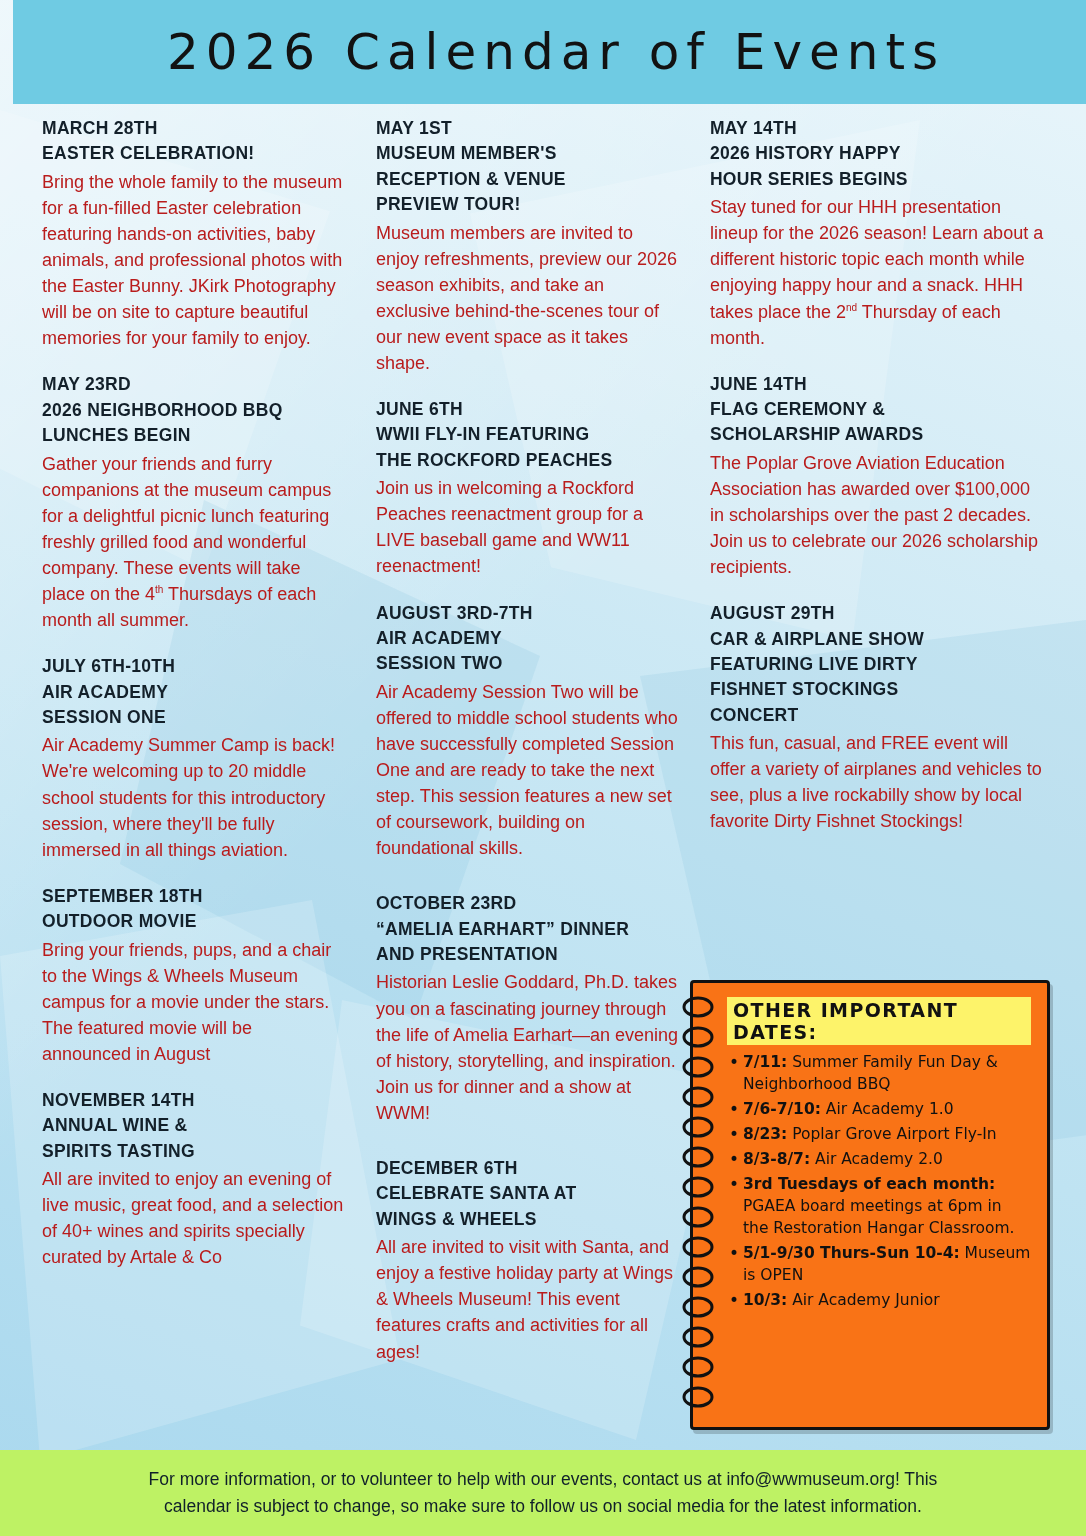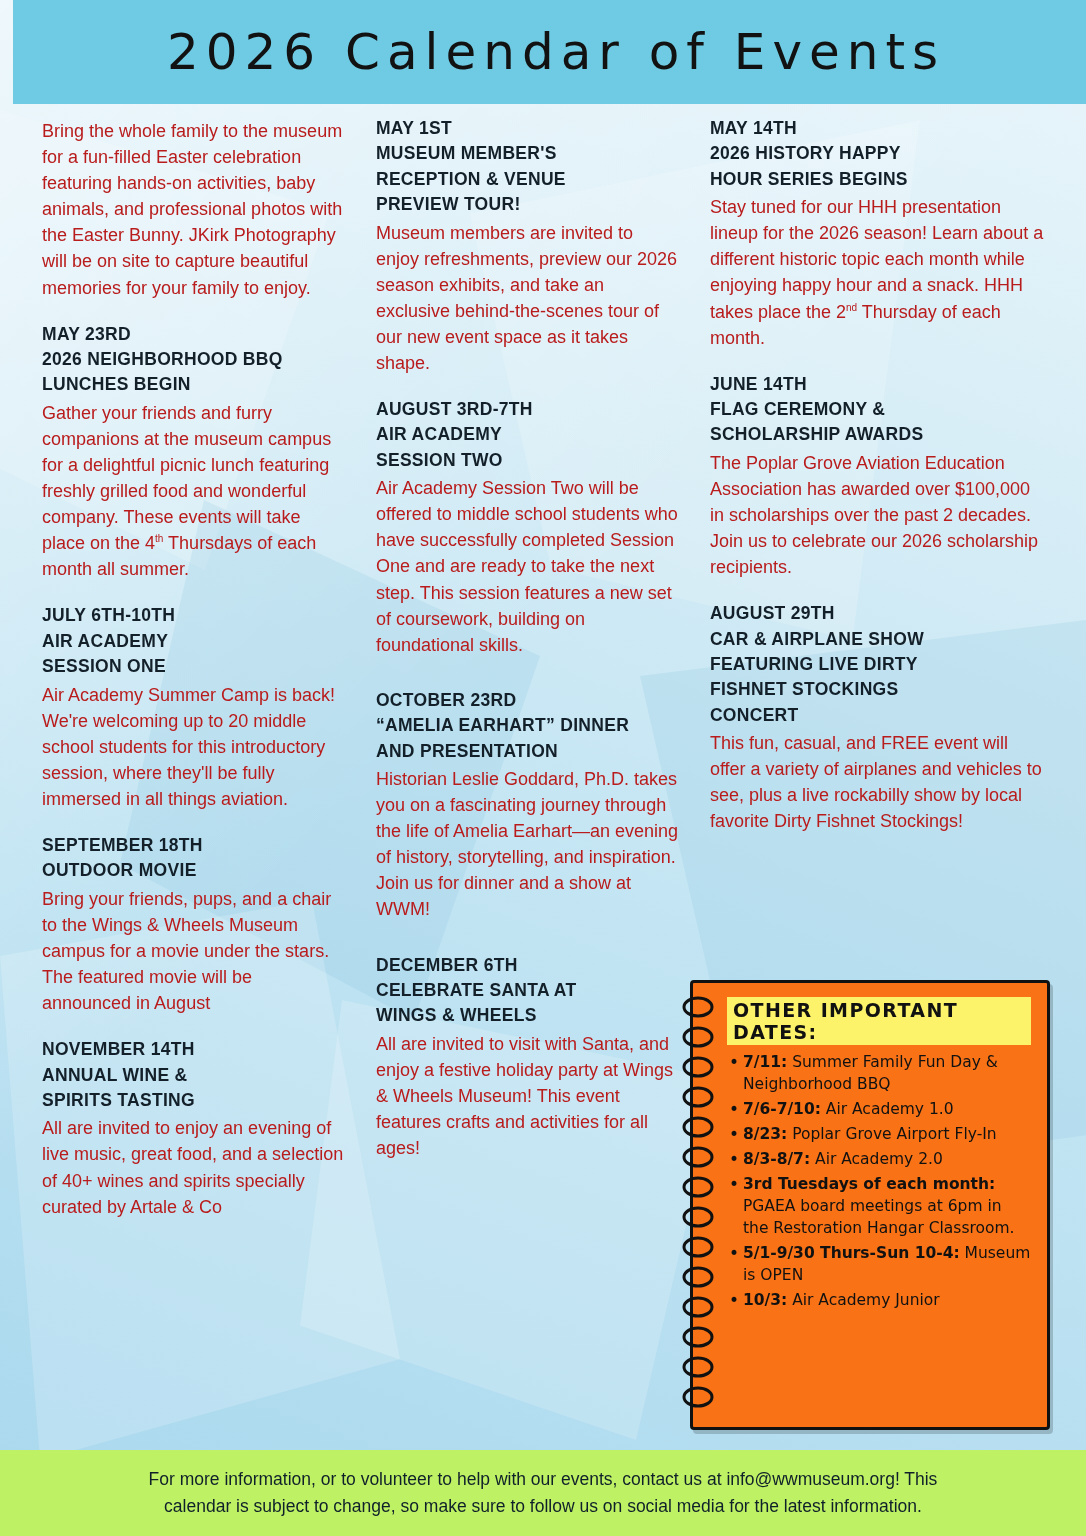"MARCH 28TH" div.hdr { html: none -> <div>MARCH 28TH<br>EASTER CELEBRATION!</div> }
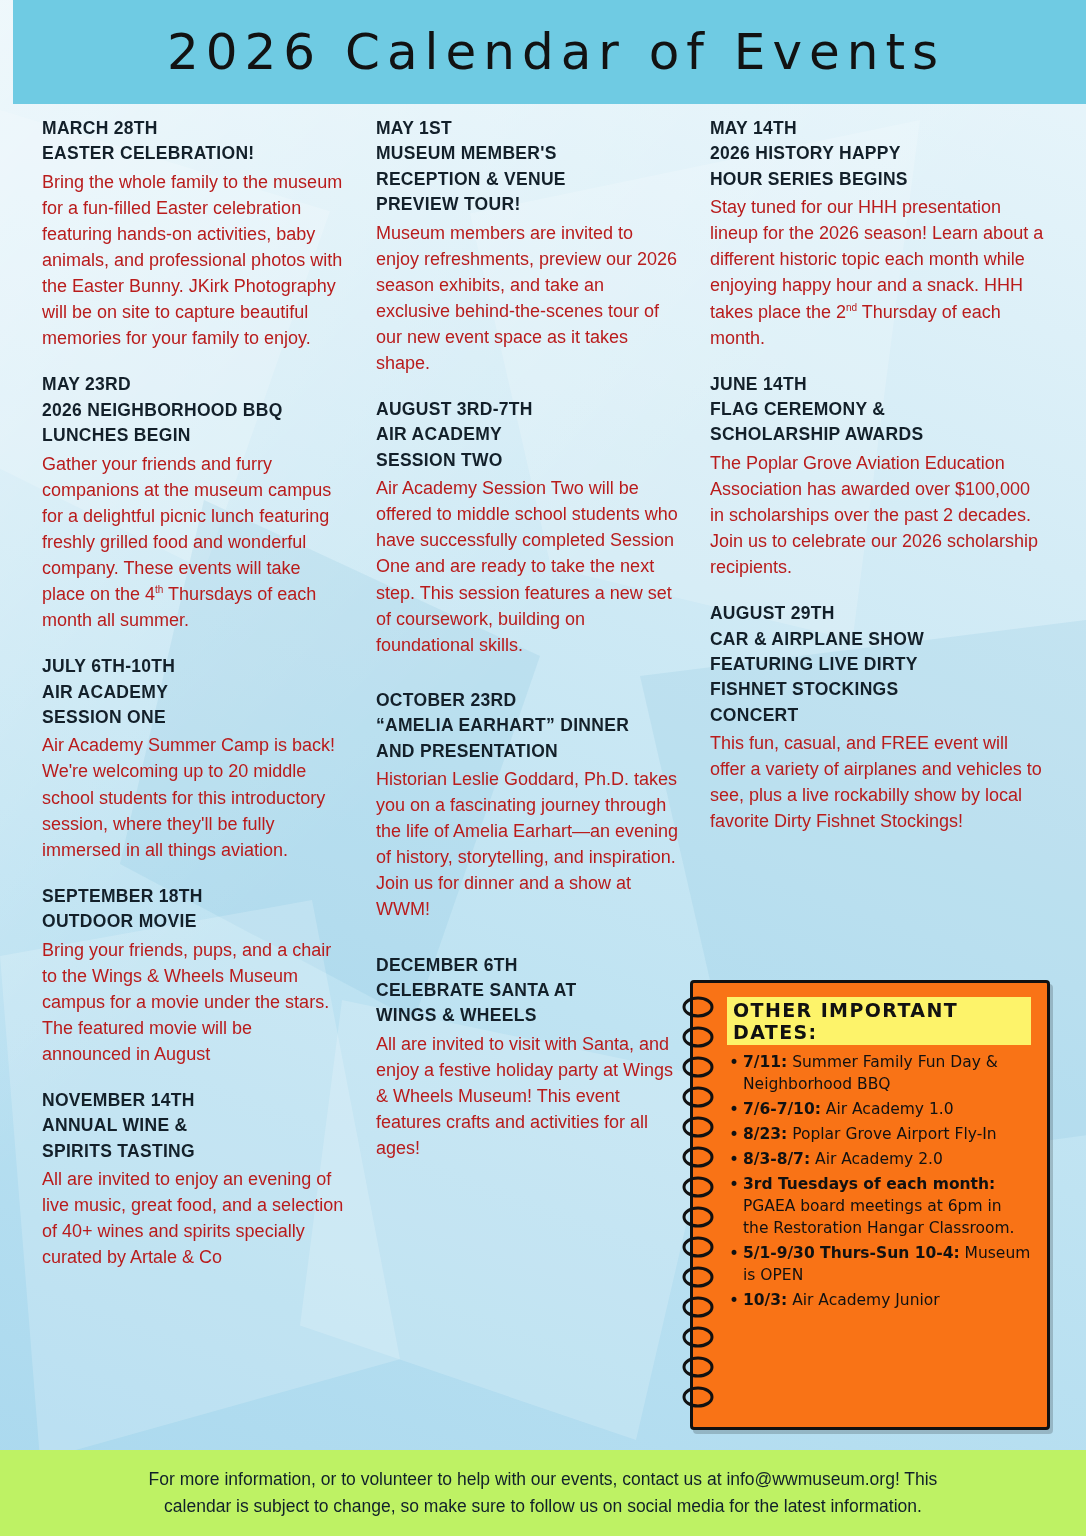"JUNE 6TH" div.event { html: none -> <div> <div>JUNE 6TH<br>WWII FLY-IN FEATURING<br>THE ROCKFORD PEACHES</div> <div>Join us in welcoming a Rockford Peaches reenactment group for a LIVE baseball game and WW11 reenactment!</div> </div> }
